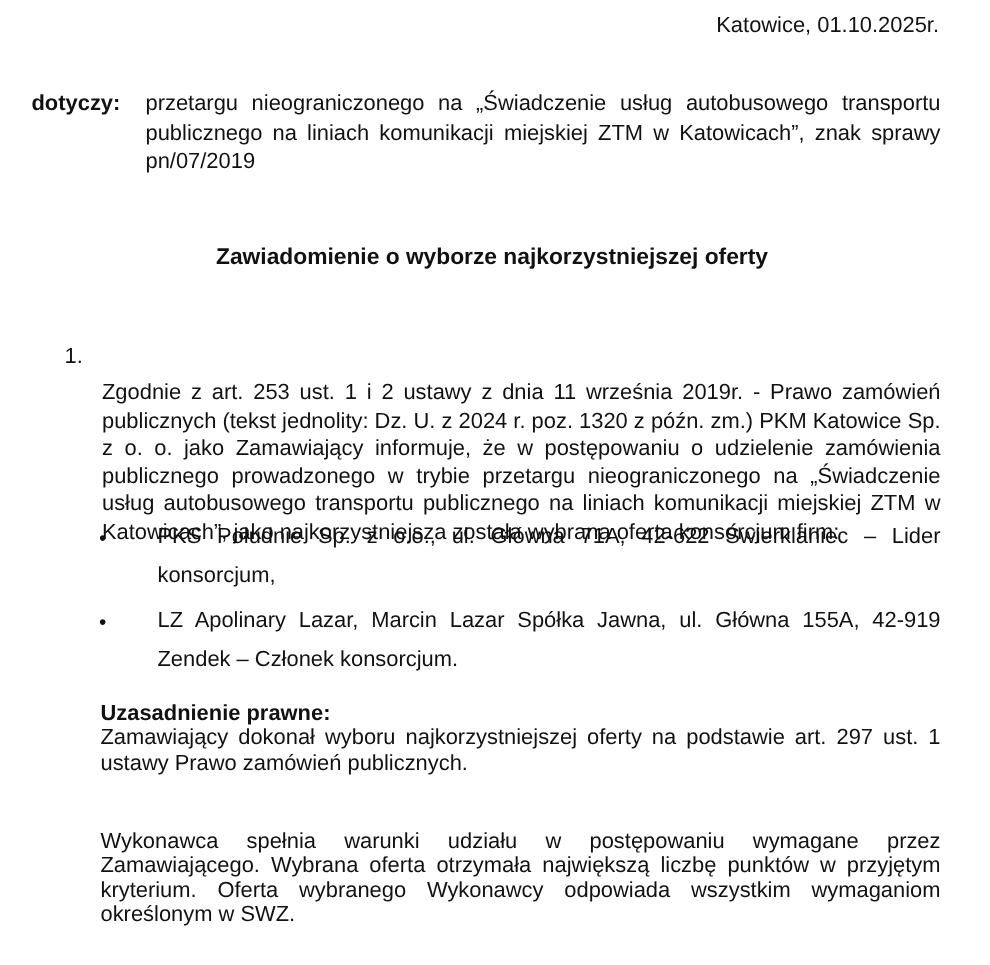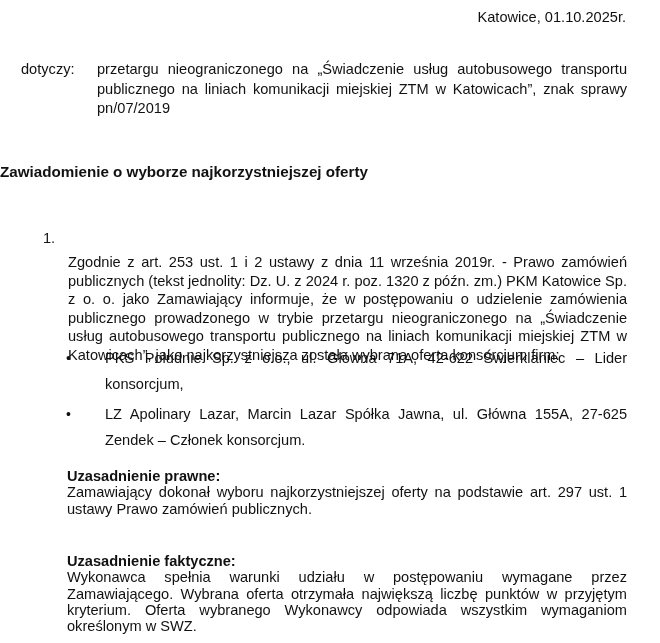"dotyczy:" .subject .label { font-weight: normal -> bold }
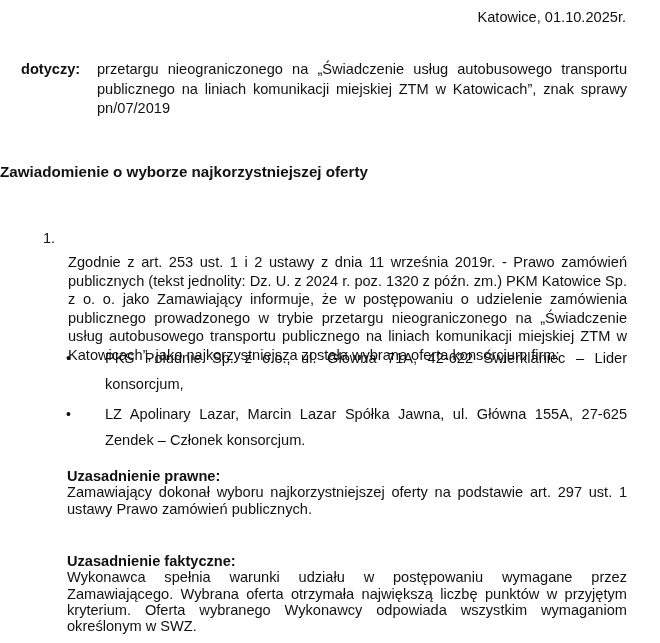"Zawiadomienie o wyborze" .title { text-align: none -> center }
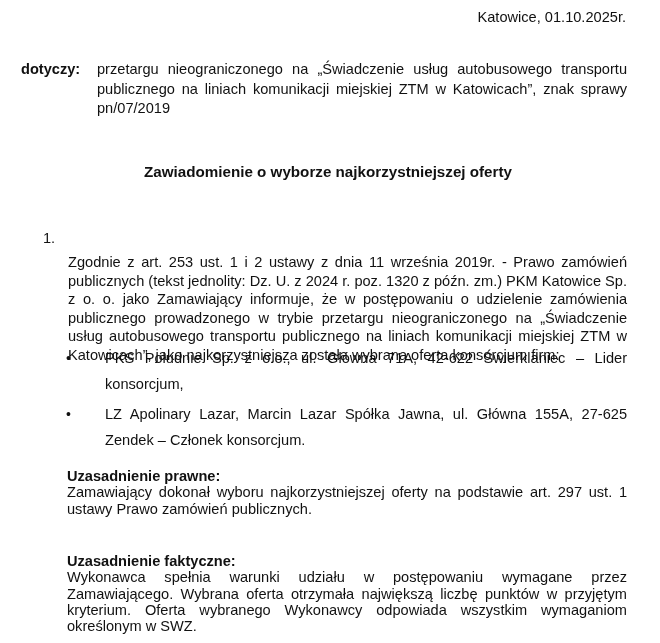"LZ Apolinary Lazar, Marcin Lazar" span.text { text: 27-625 -> 42-919 }
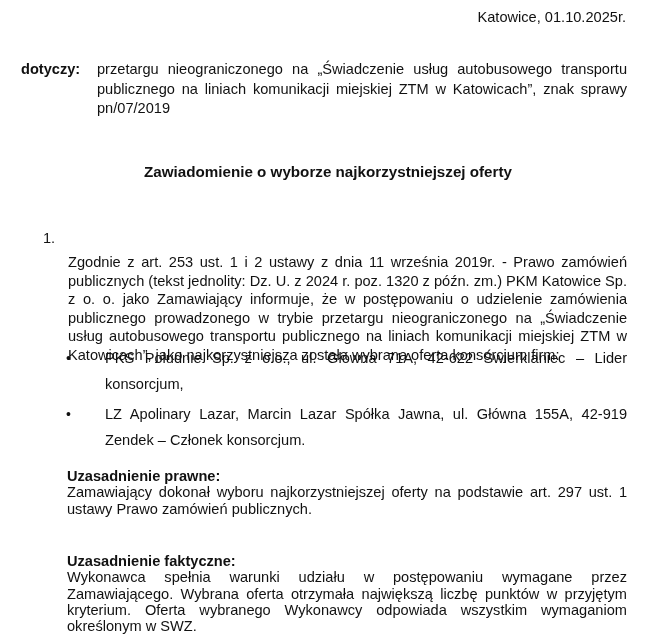"Uzasadnienie faktyczne:" div.heading { html: <div>Uzasadnienie faktyczne:</div> -> none }
